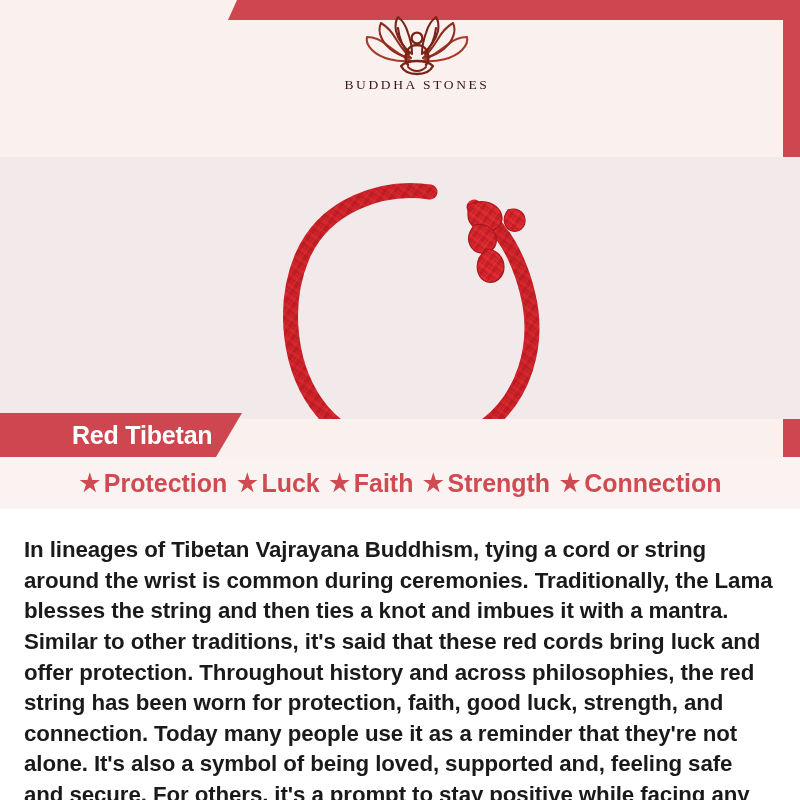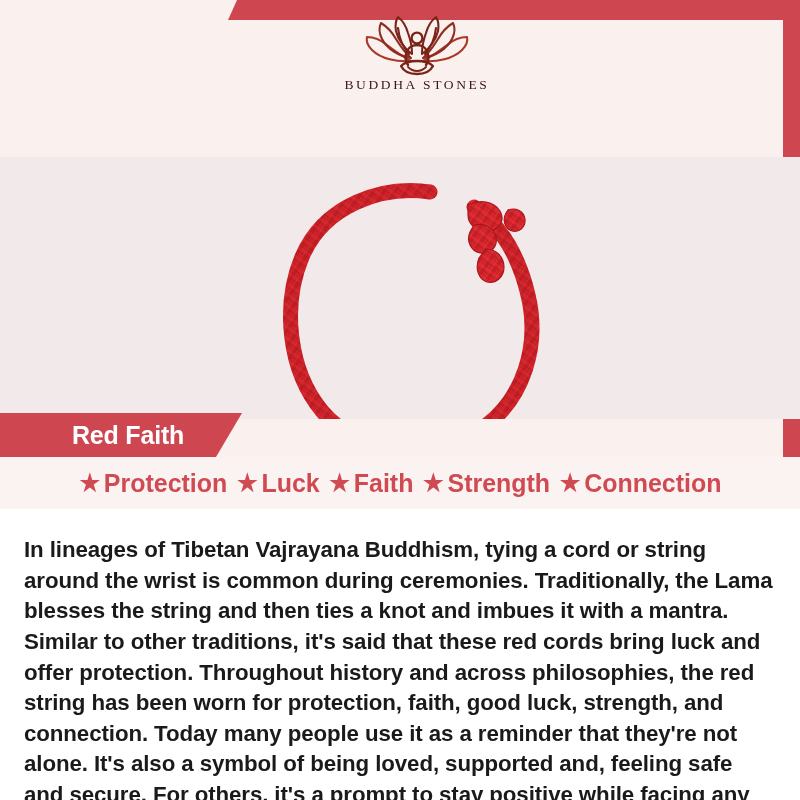"Red Faith" span.ribbon-label { text: Faith -> Tibetan }
